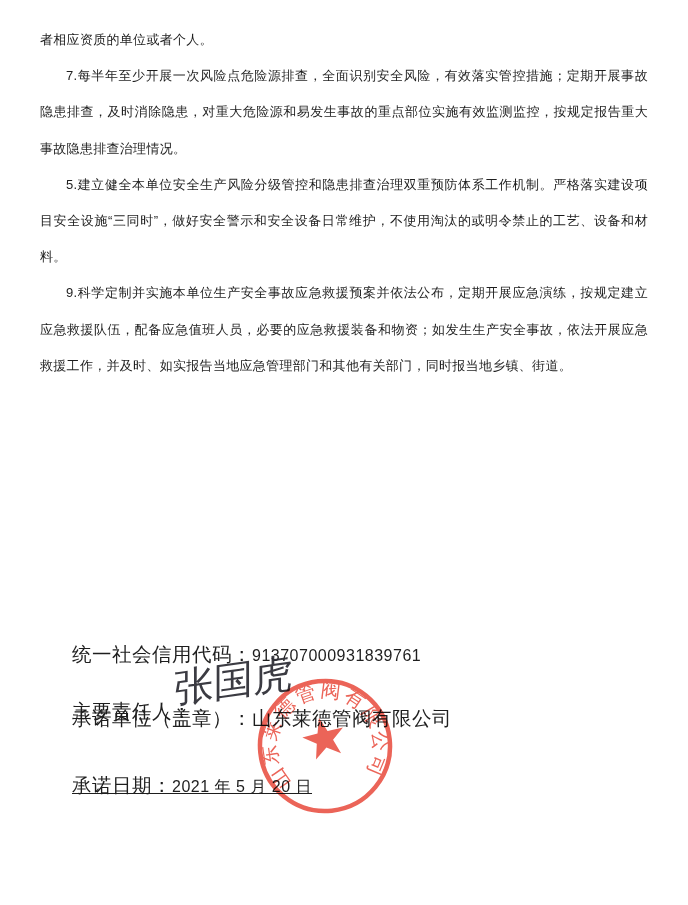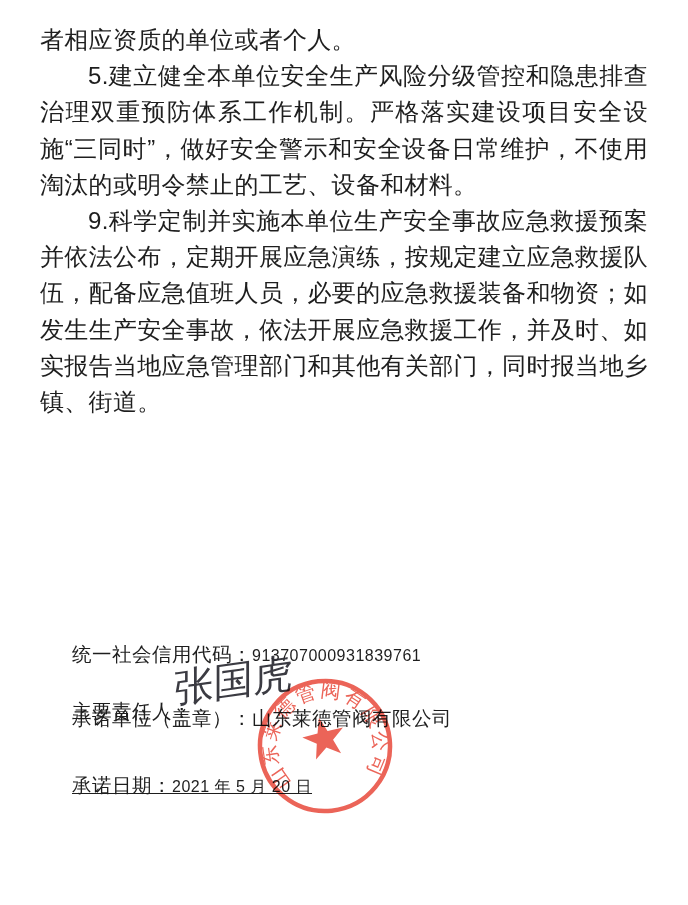"者相应资质的单位或者个人。" .body-text { font-size: 24px -> 13px }
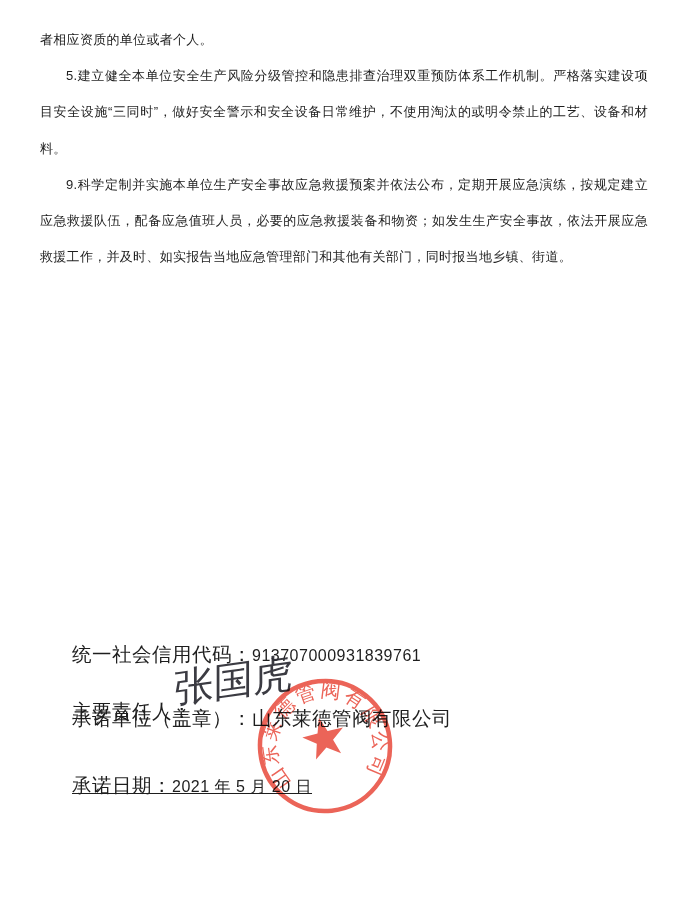"7.每半年至少开展一次风险点危险源排查，全面识别安全风险，有效落实管控措施；定期" p { html: none -> <p>7.每半年至少开展一次风险点危险源排查，全面识别安全风险，有效落实管控措施；定期开展事故隐患排查，及时消除隐患，对重大危险源和易发生事故的重点部位实施有效监测监控，按规定报告重大事故隐患排查治理情况。</p> }
